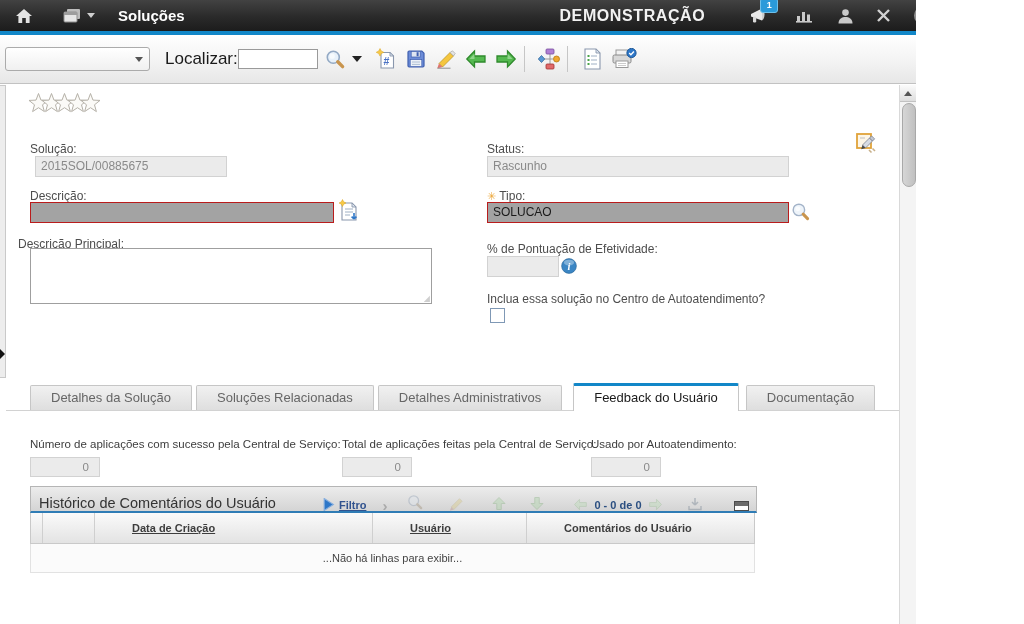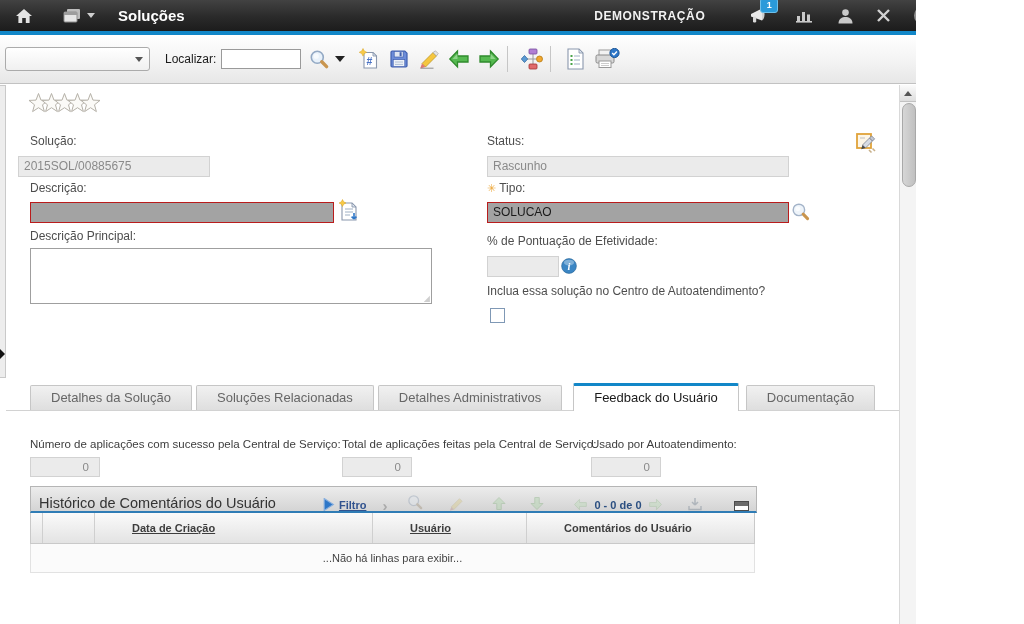"DEMONSTRAÇÃO" .nav-env { font-size: 12px -> 16px }
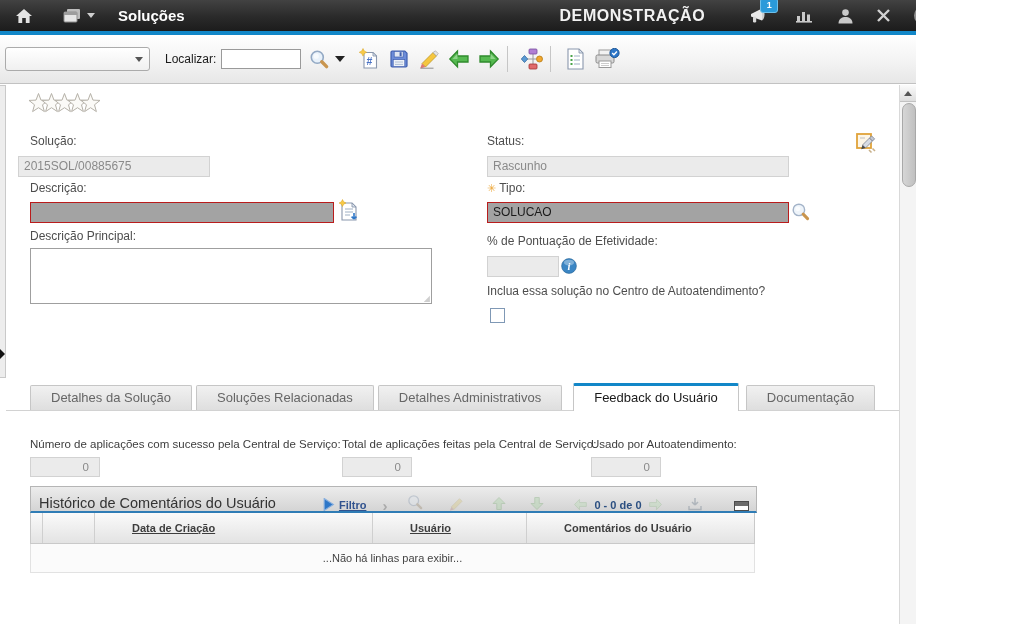"Localizar:" .loc-label { font-size: 12px -> 17px; margin-right: 5px -> none }
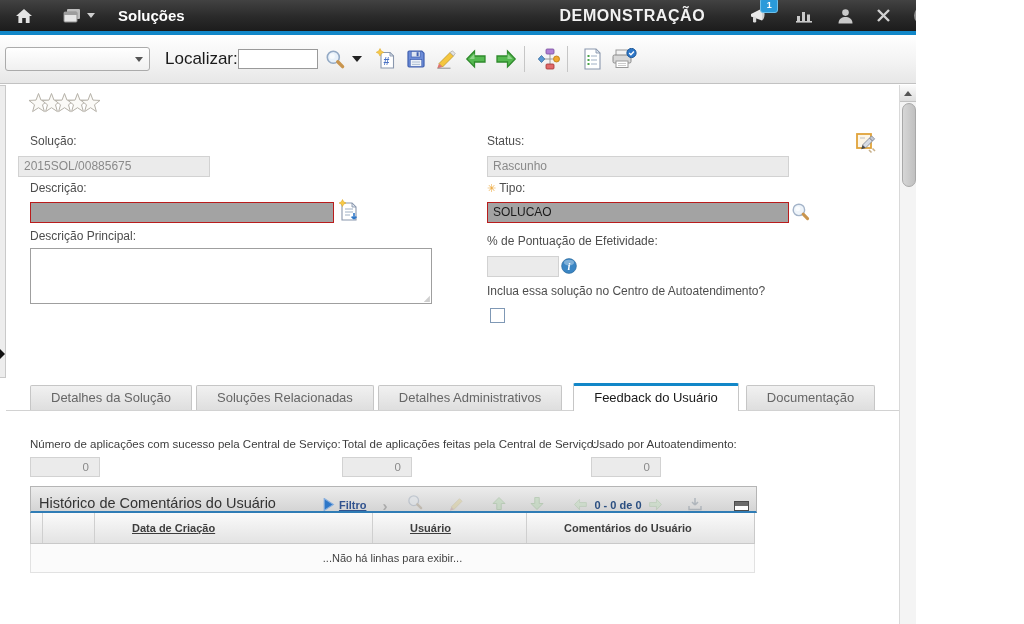"Solução:" .lbl { margin-top: none -> 8px }
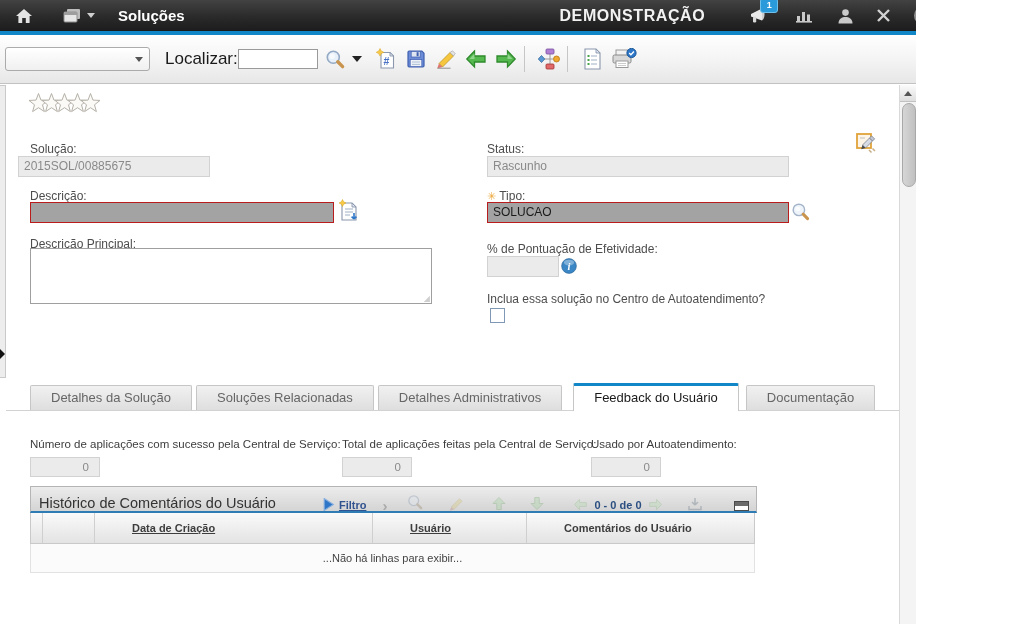"2015SOL/00885675" div.field { left: 18px -> 35px }
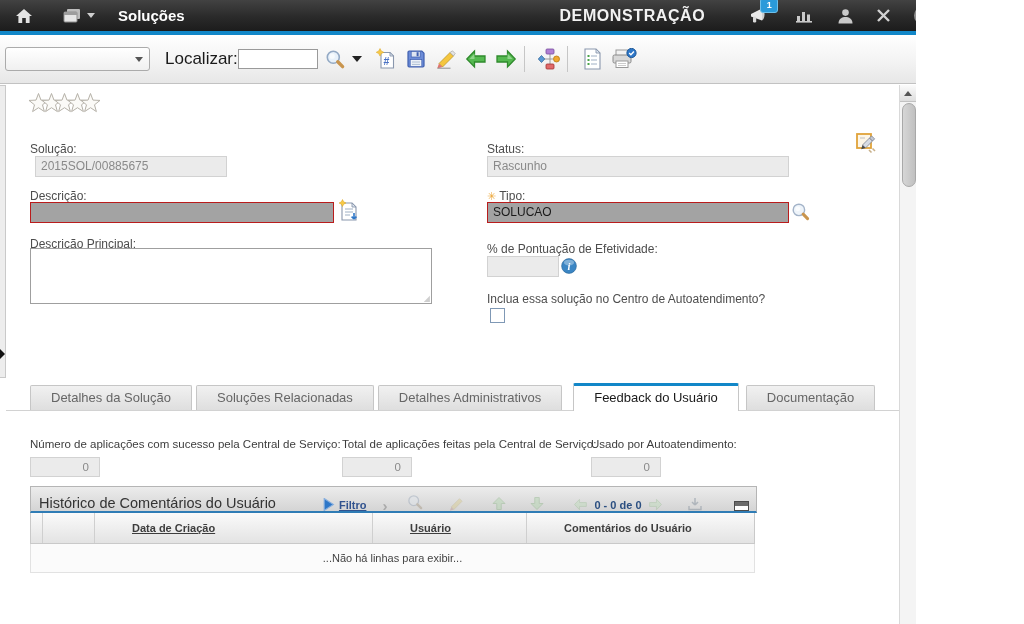"Descrição Principal:" span.lbl { left: 30px -> 18px }
